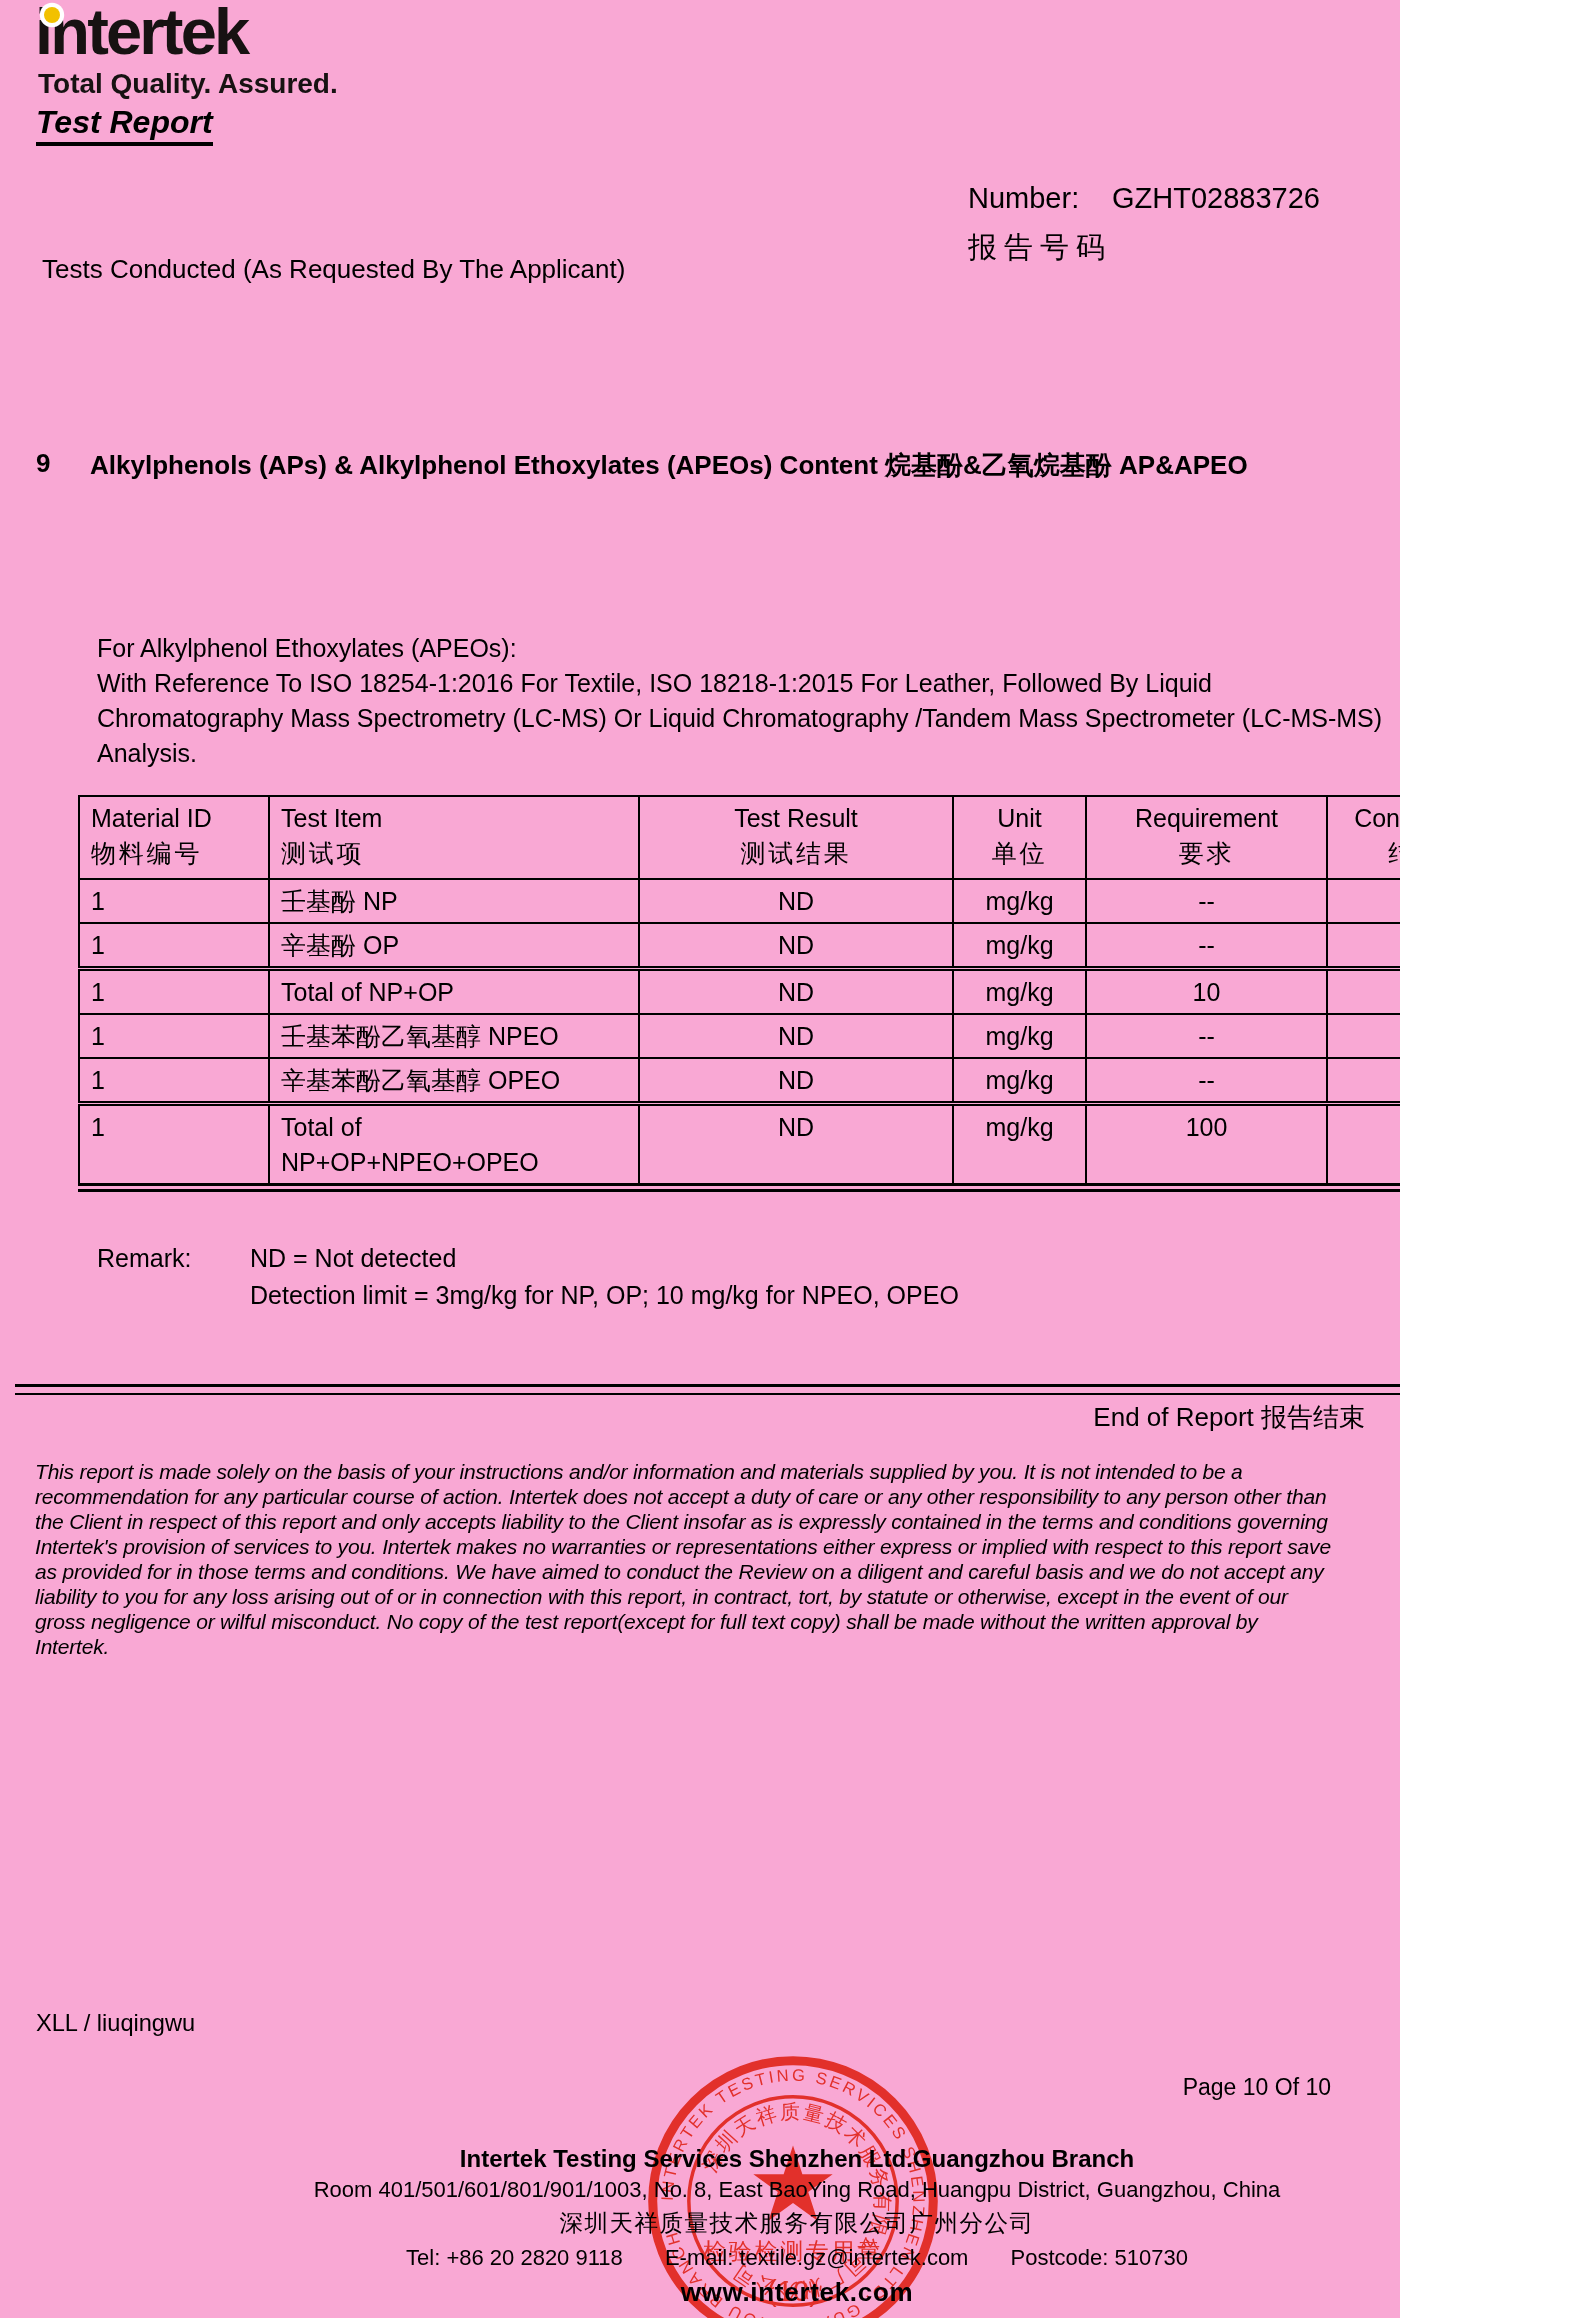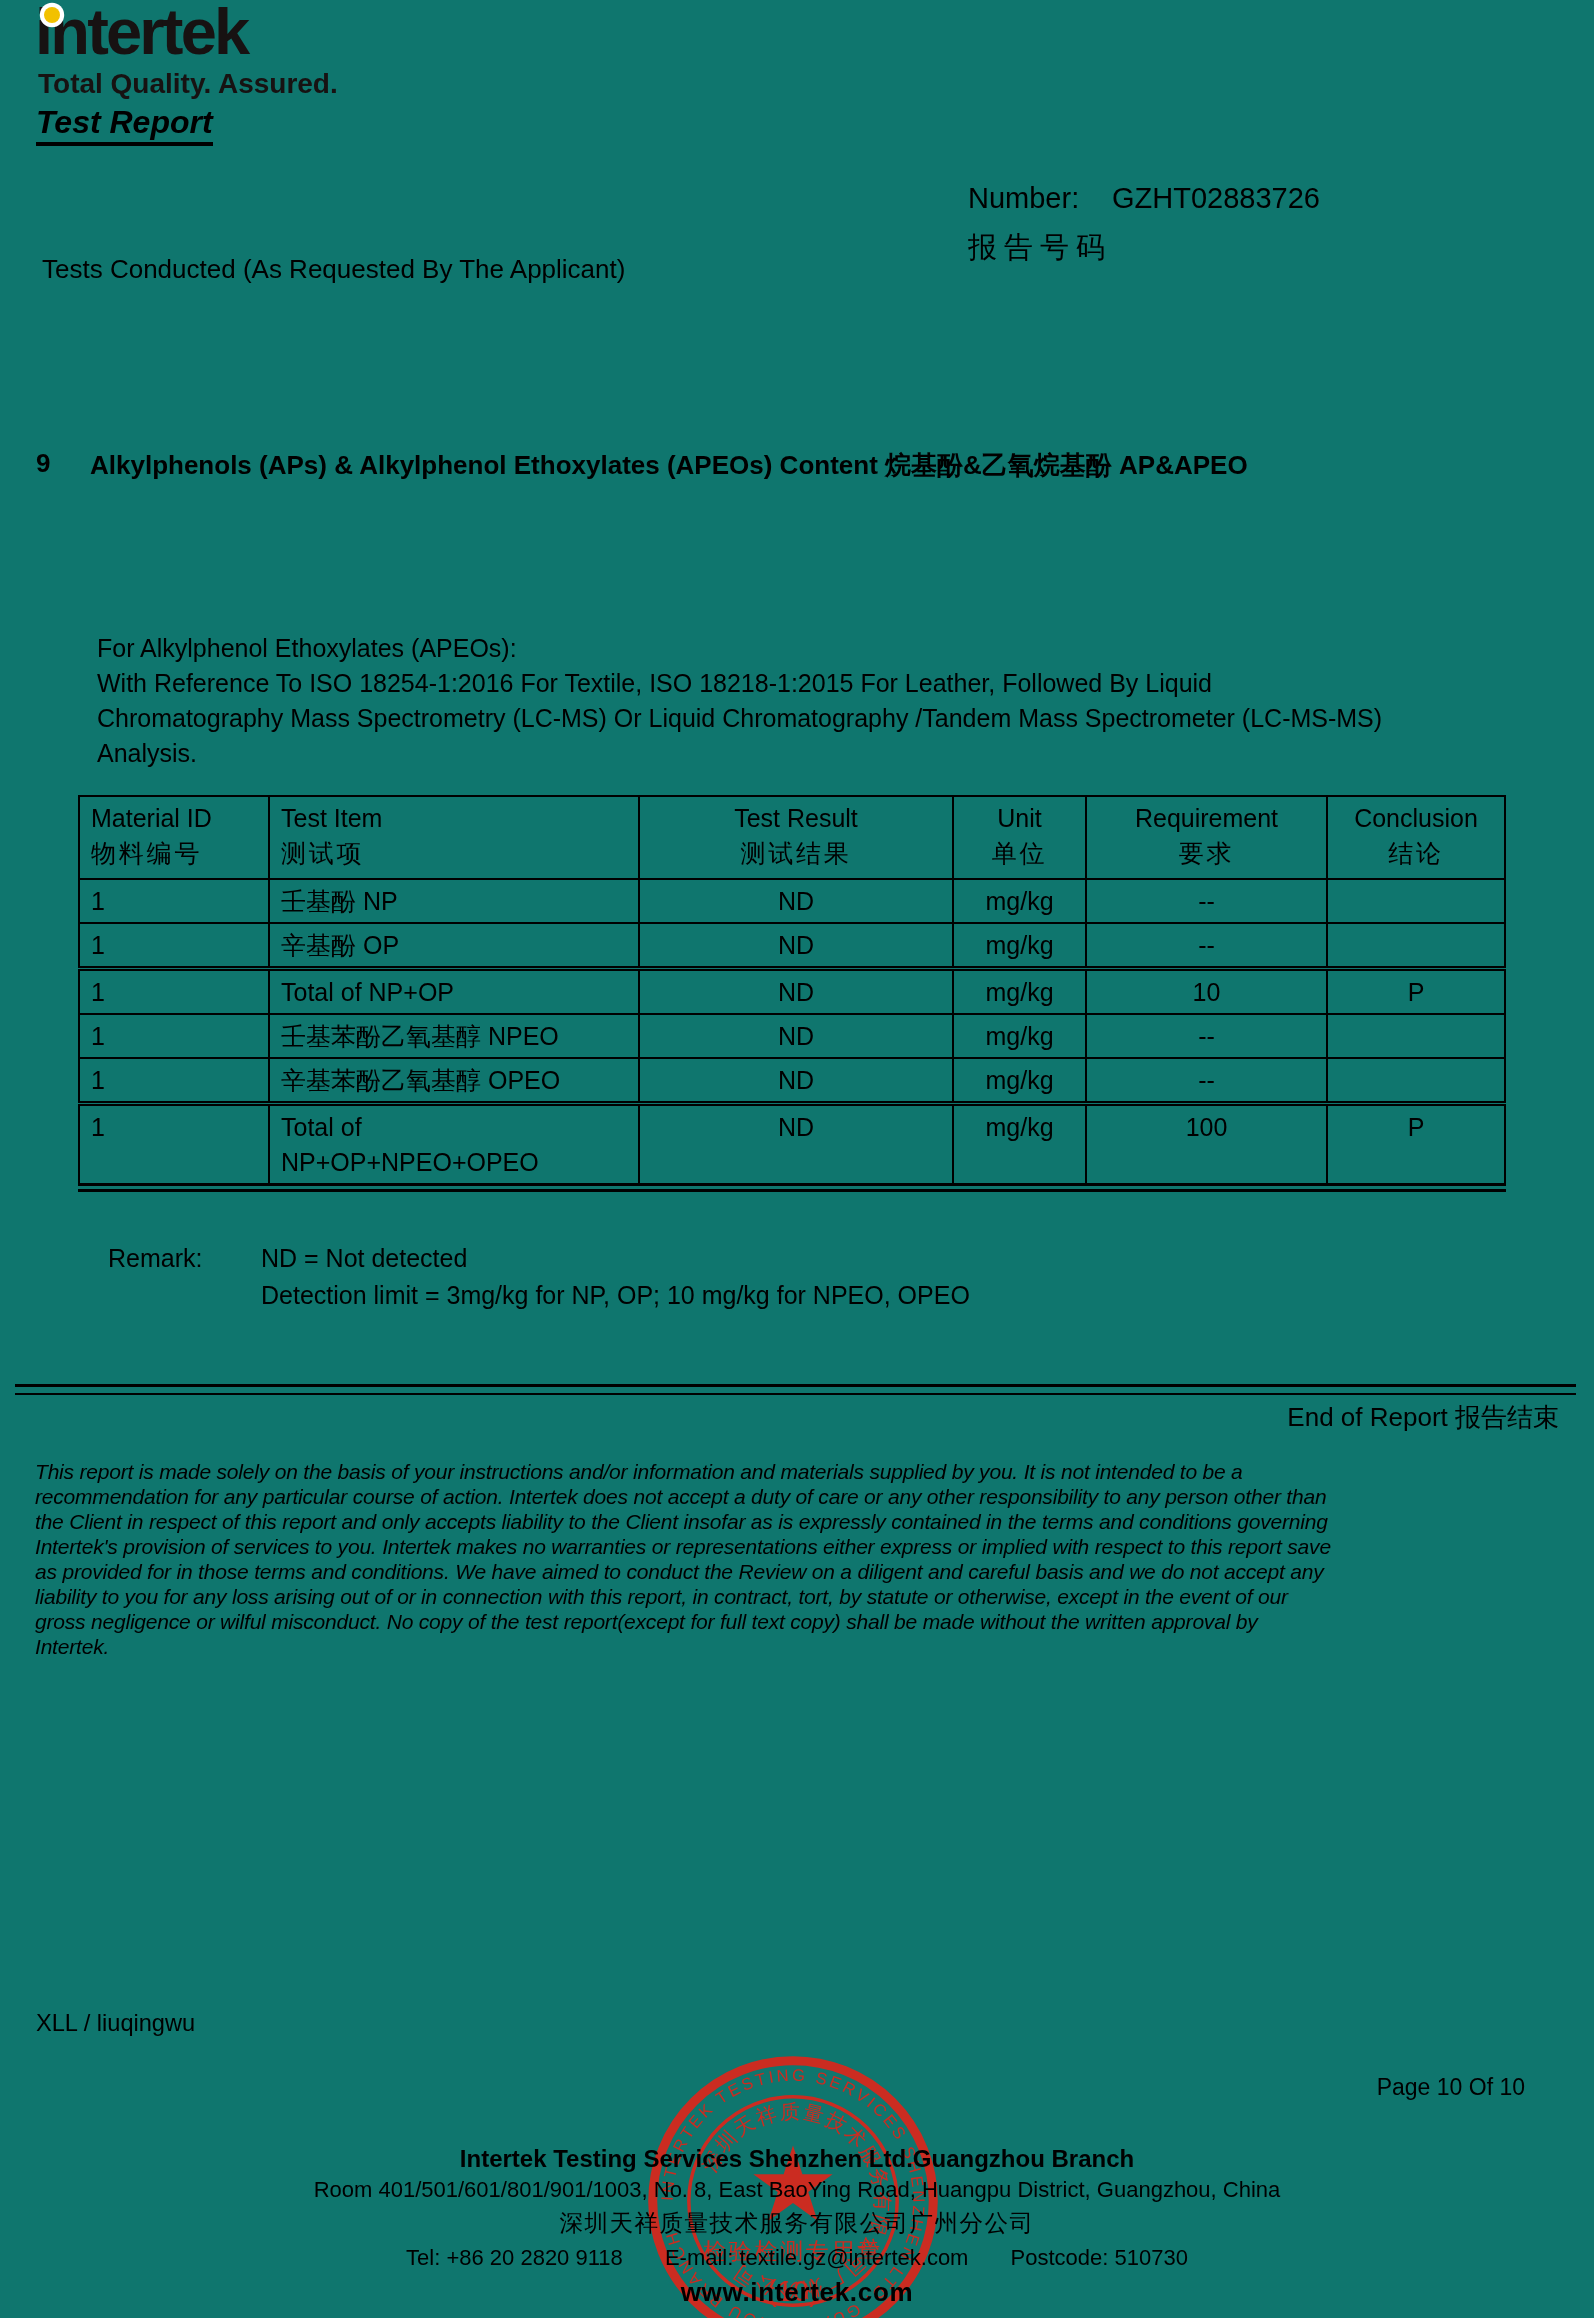"intertek" .page { background: #0f766e -> #f9a8d4; width: 1594px -> 1400px }
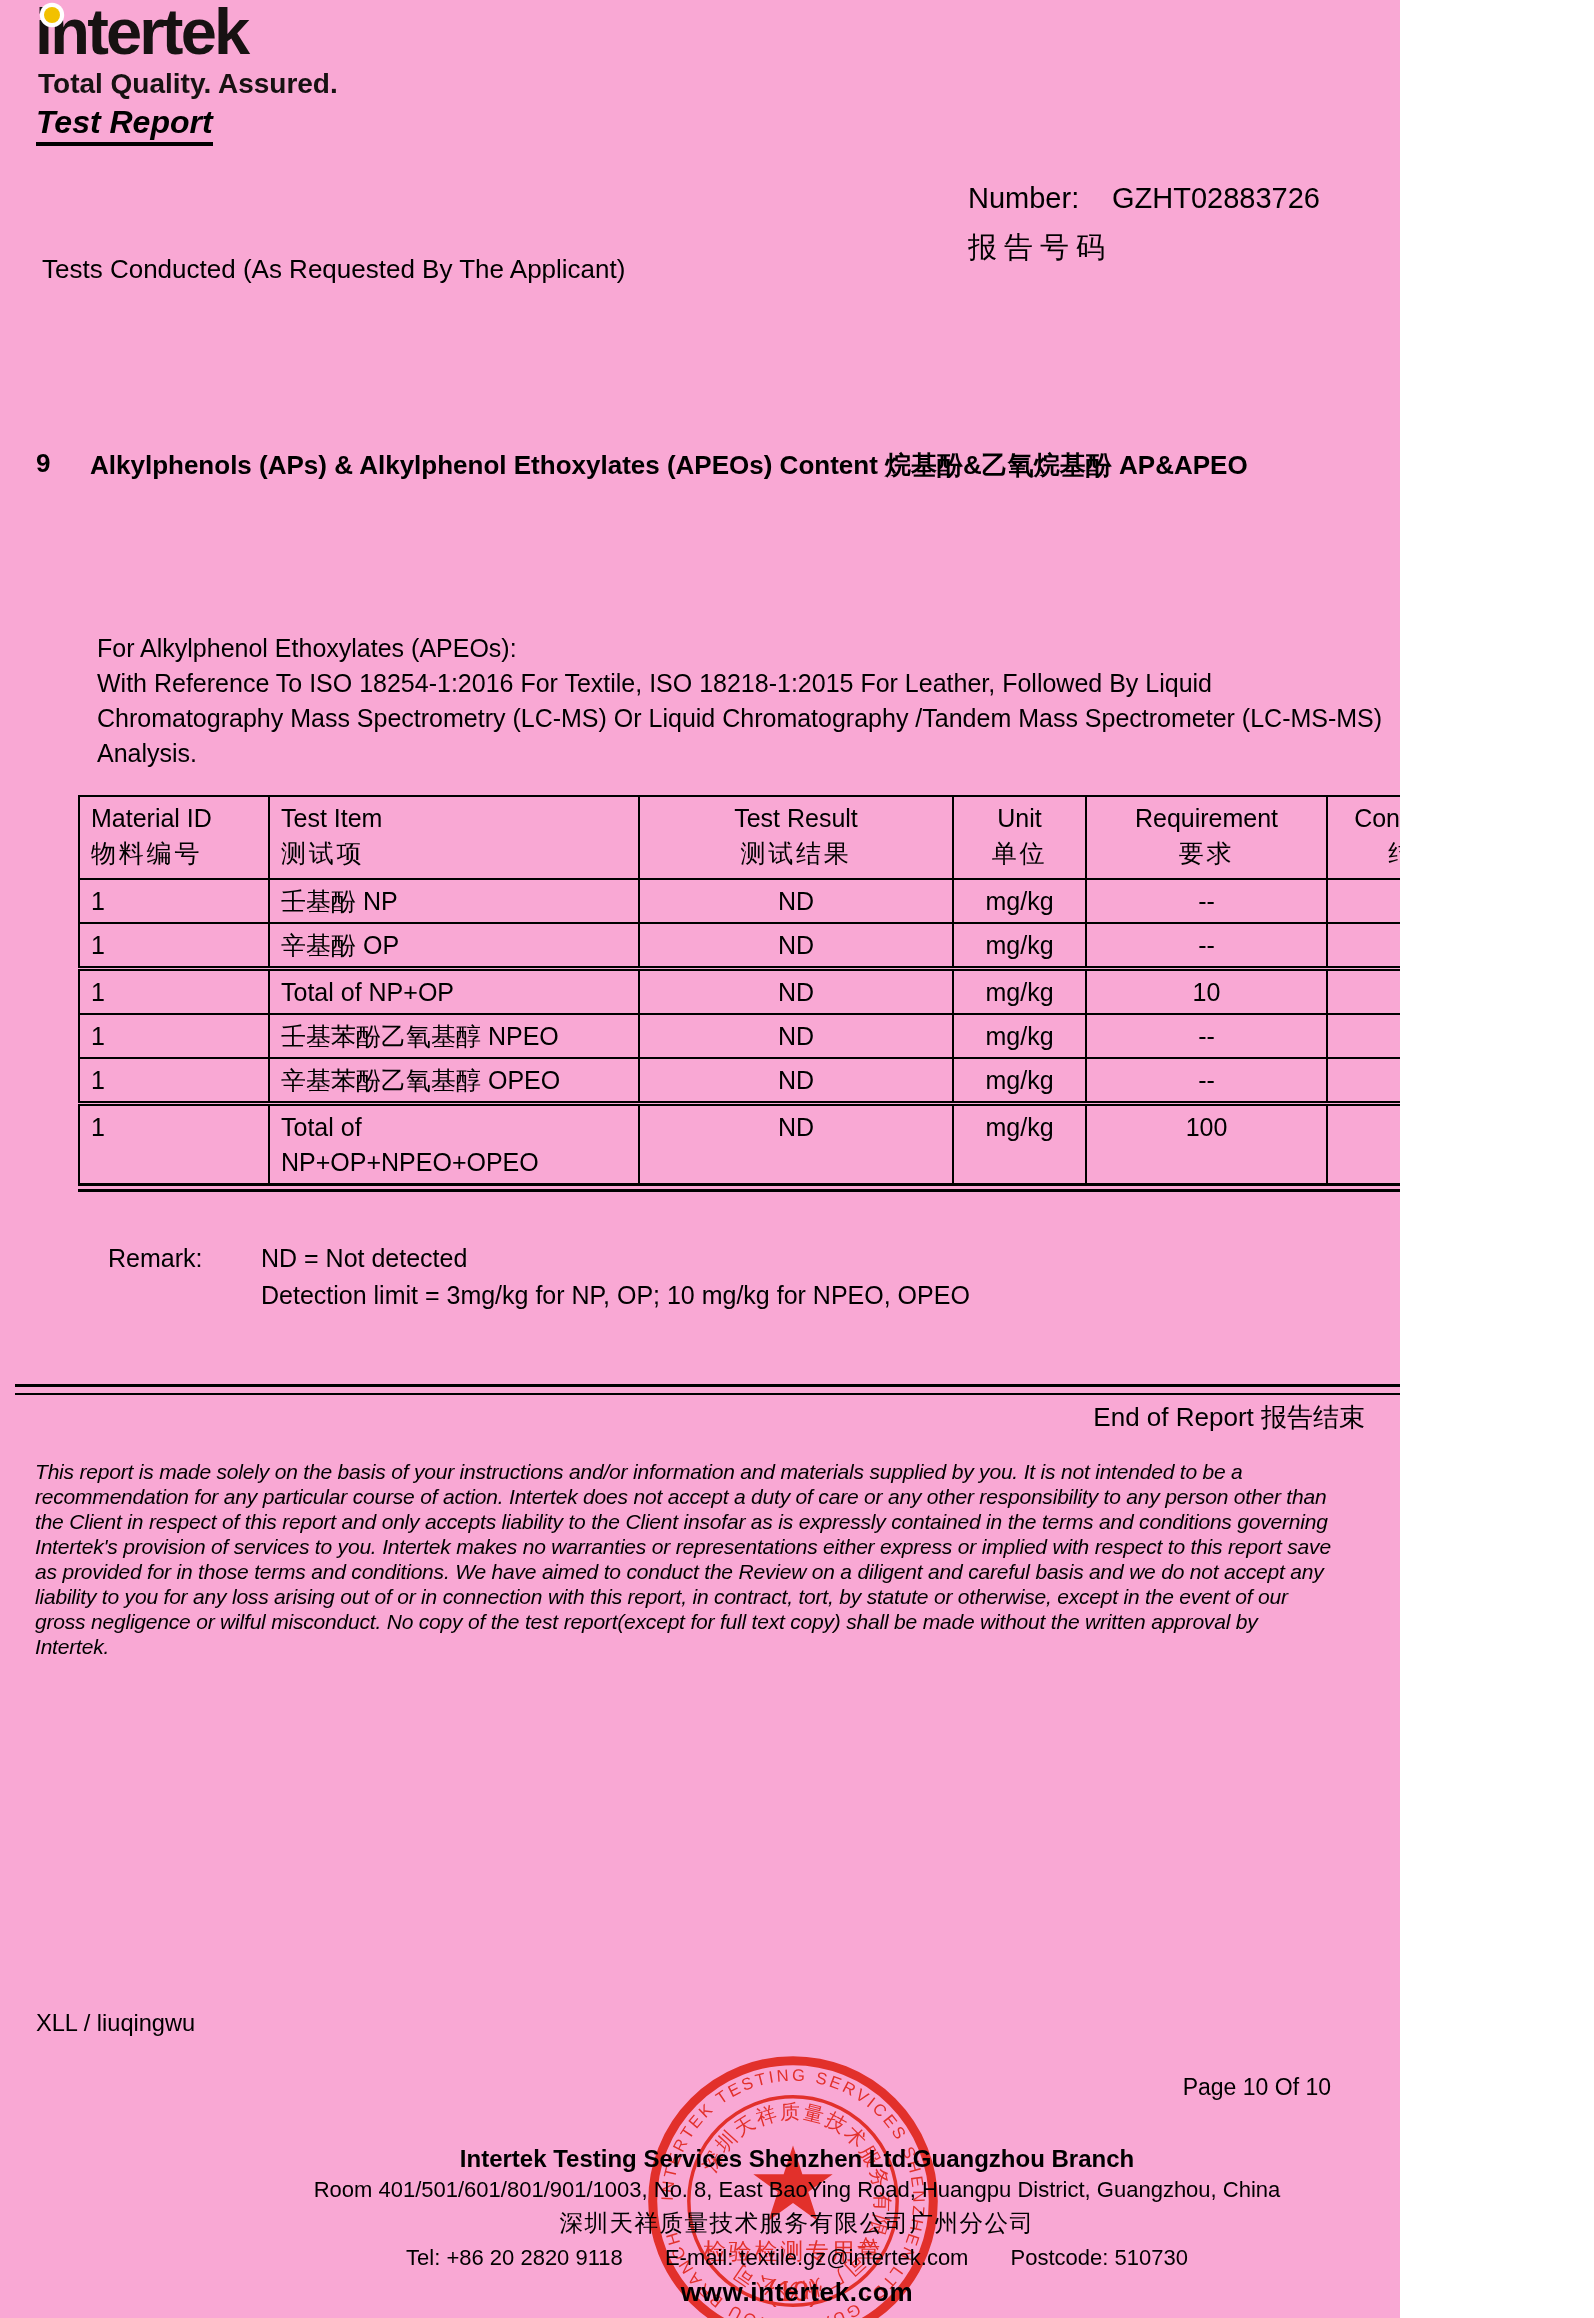"Remark:" .remark { left: 108px -> 97px }
